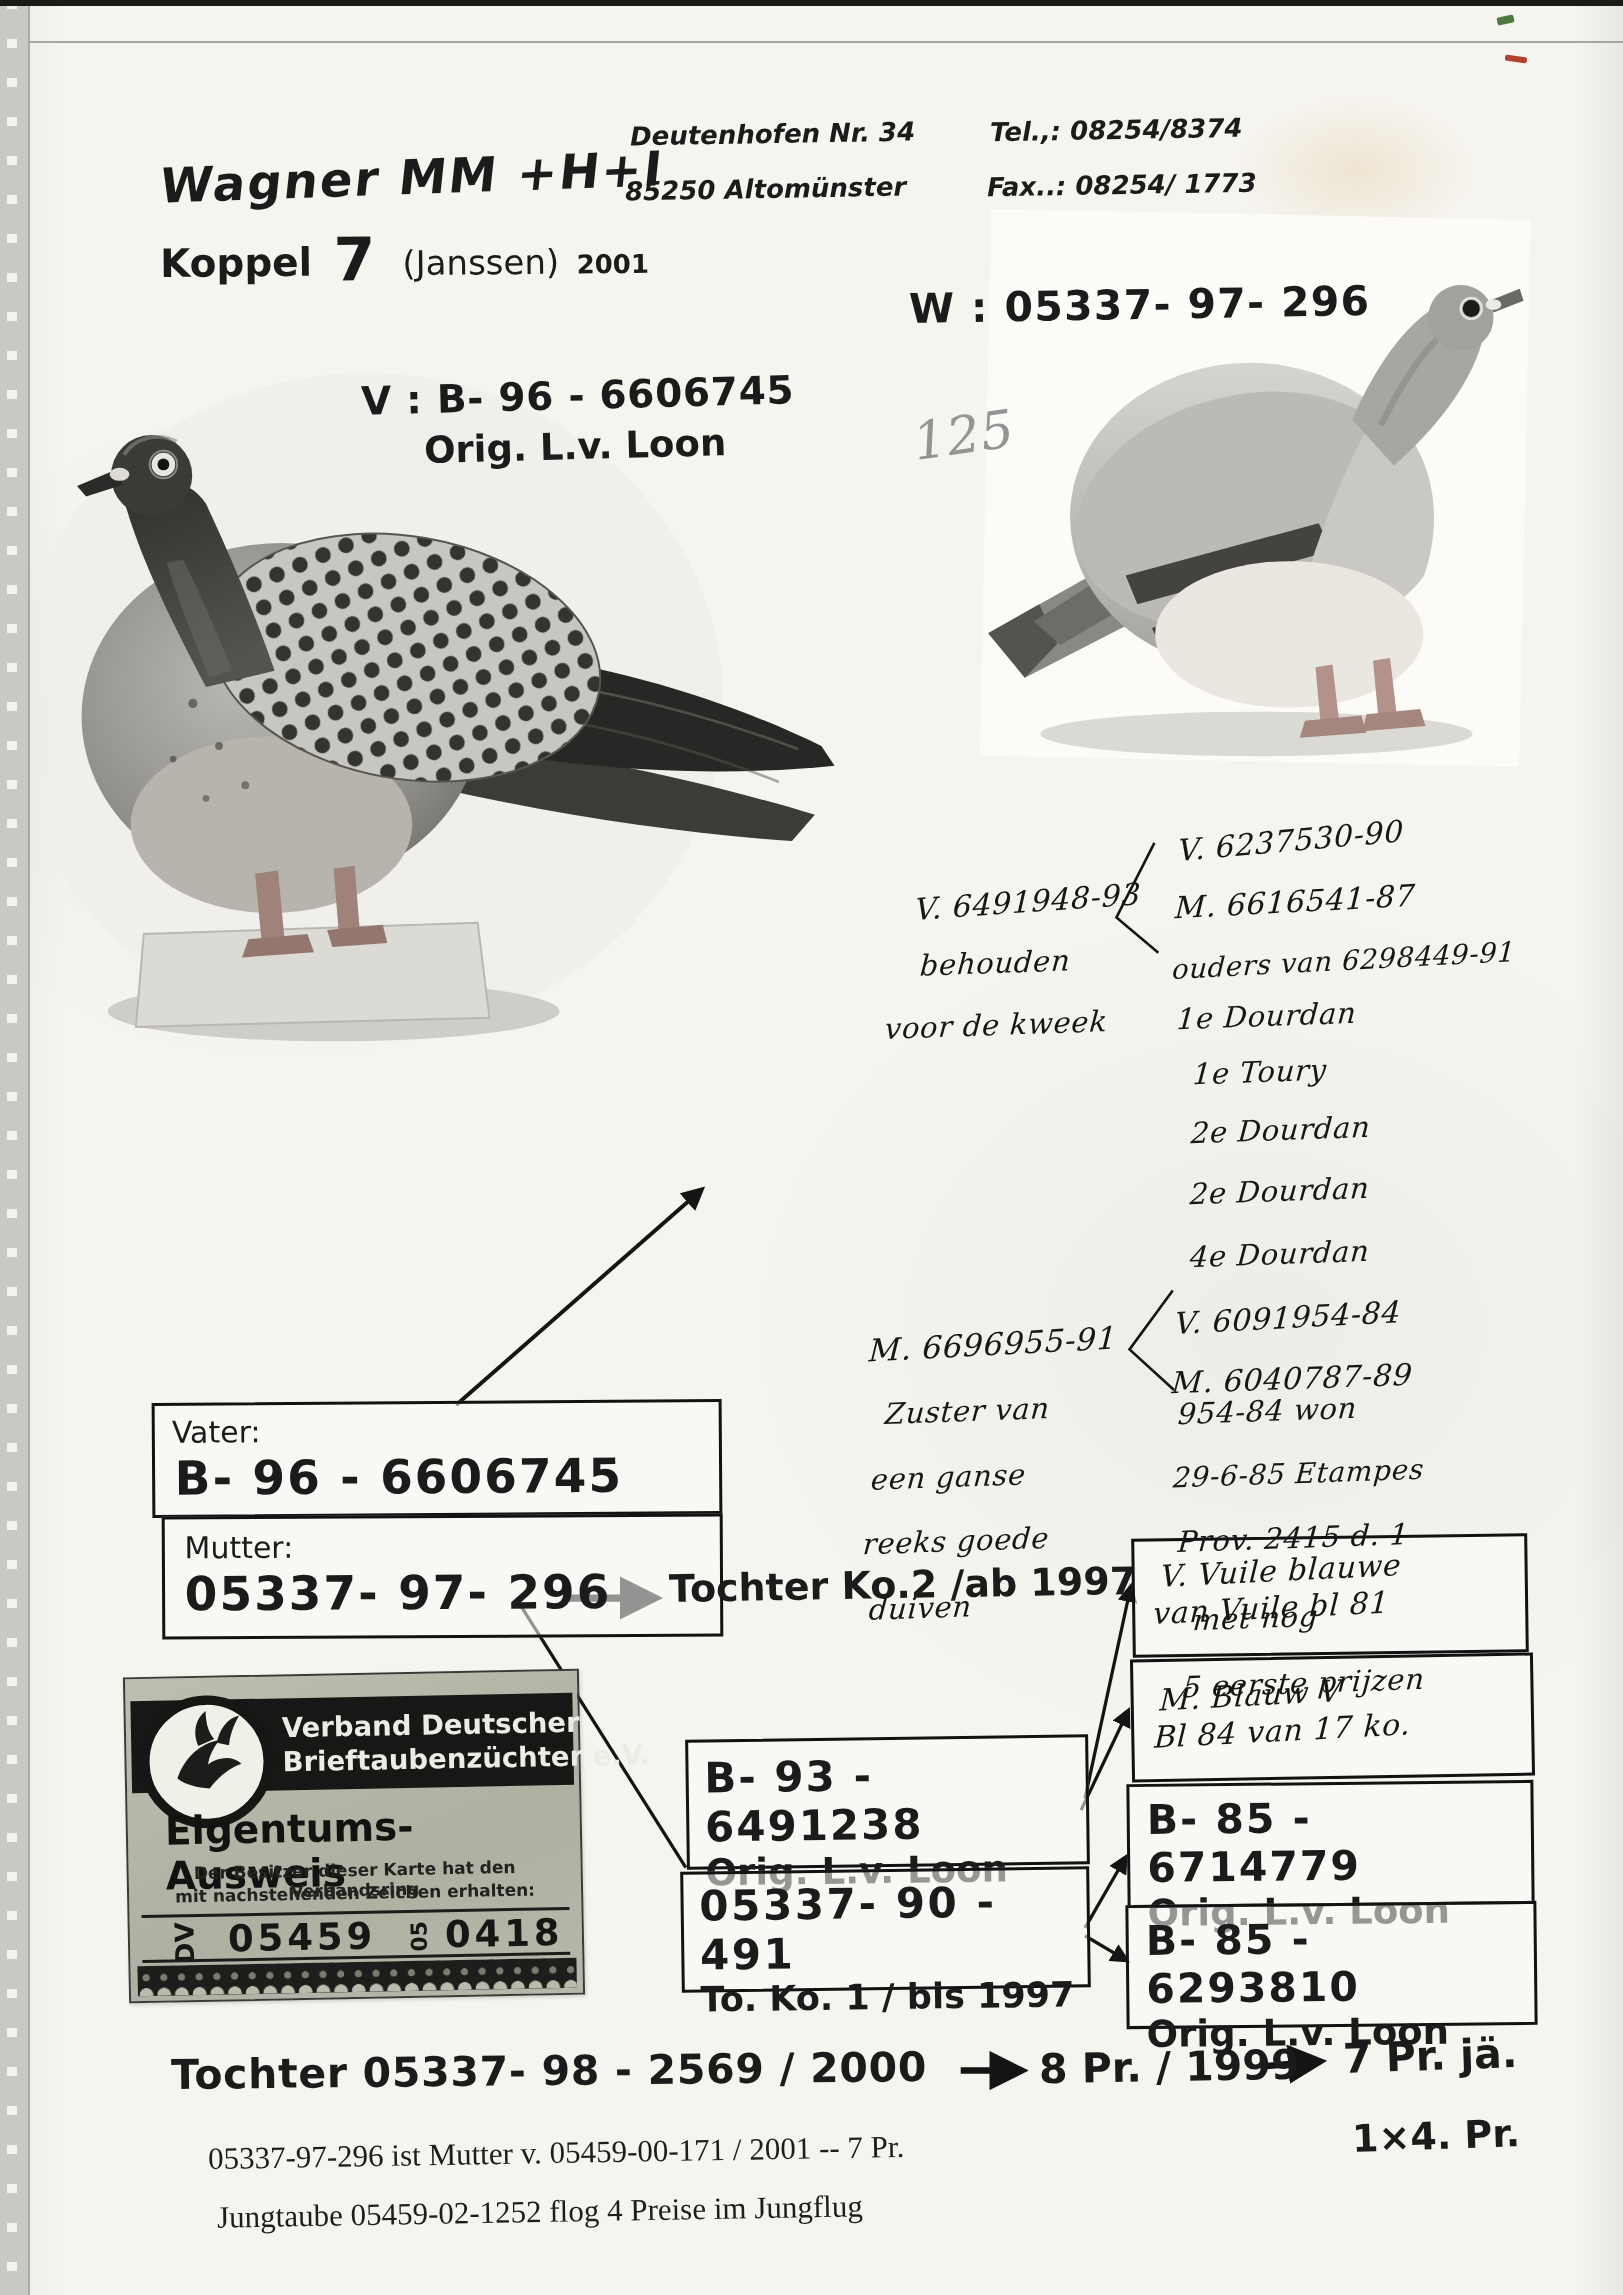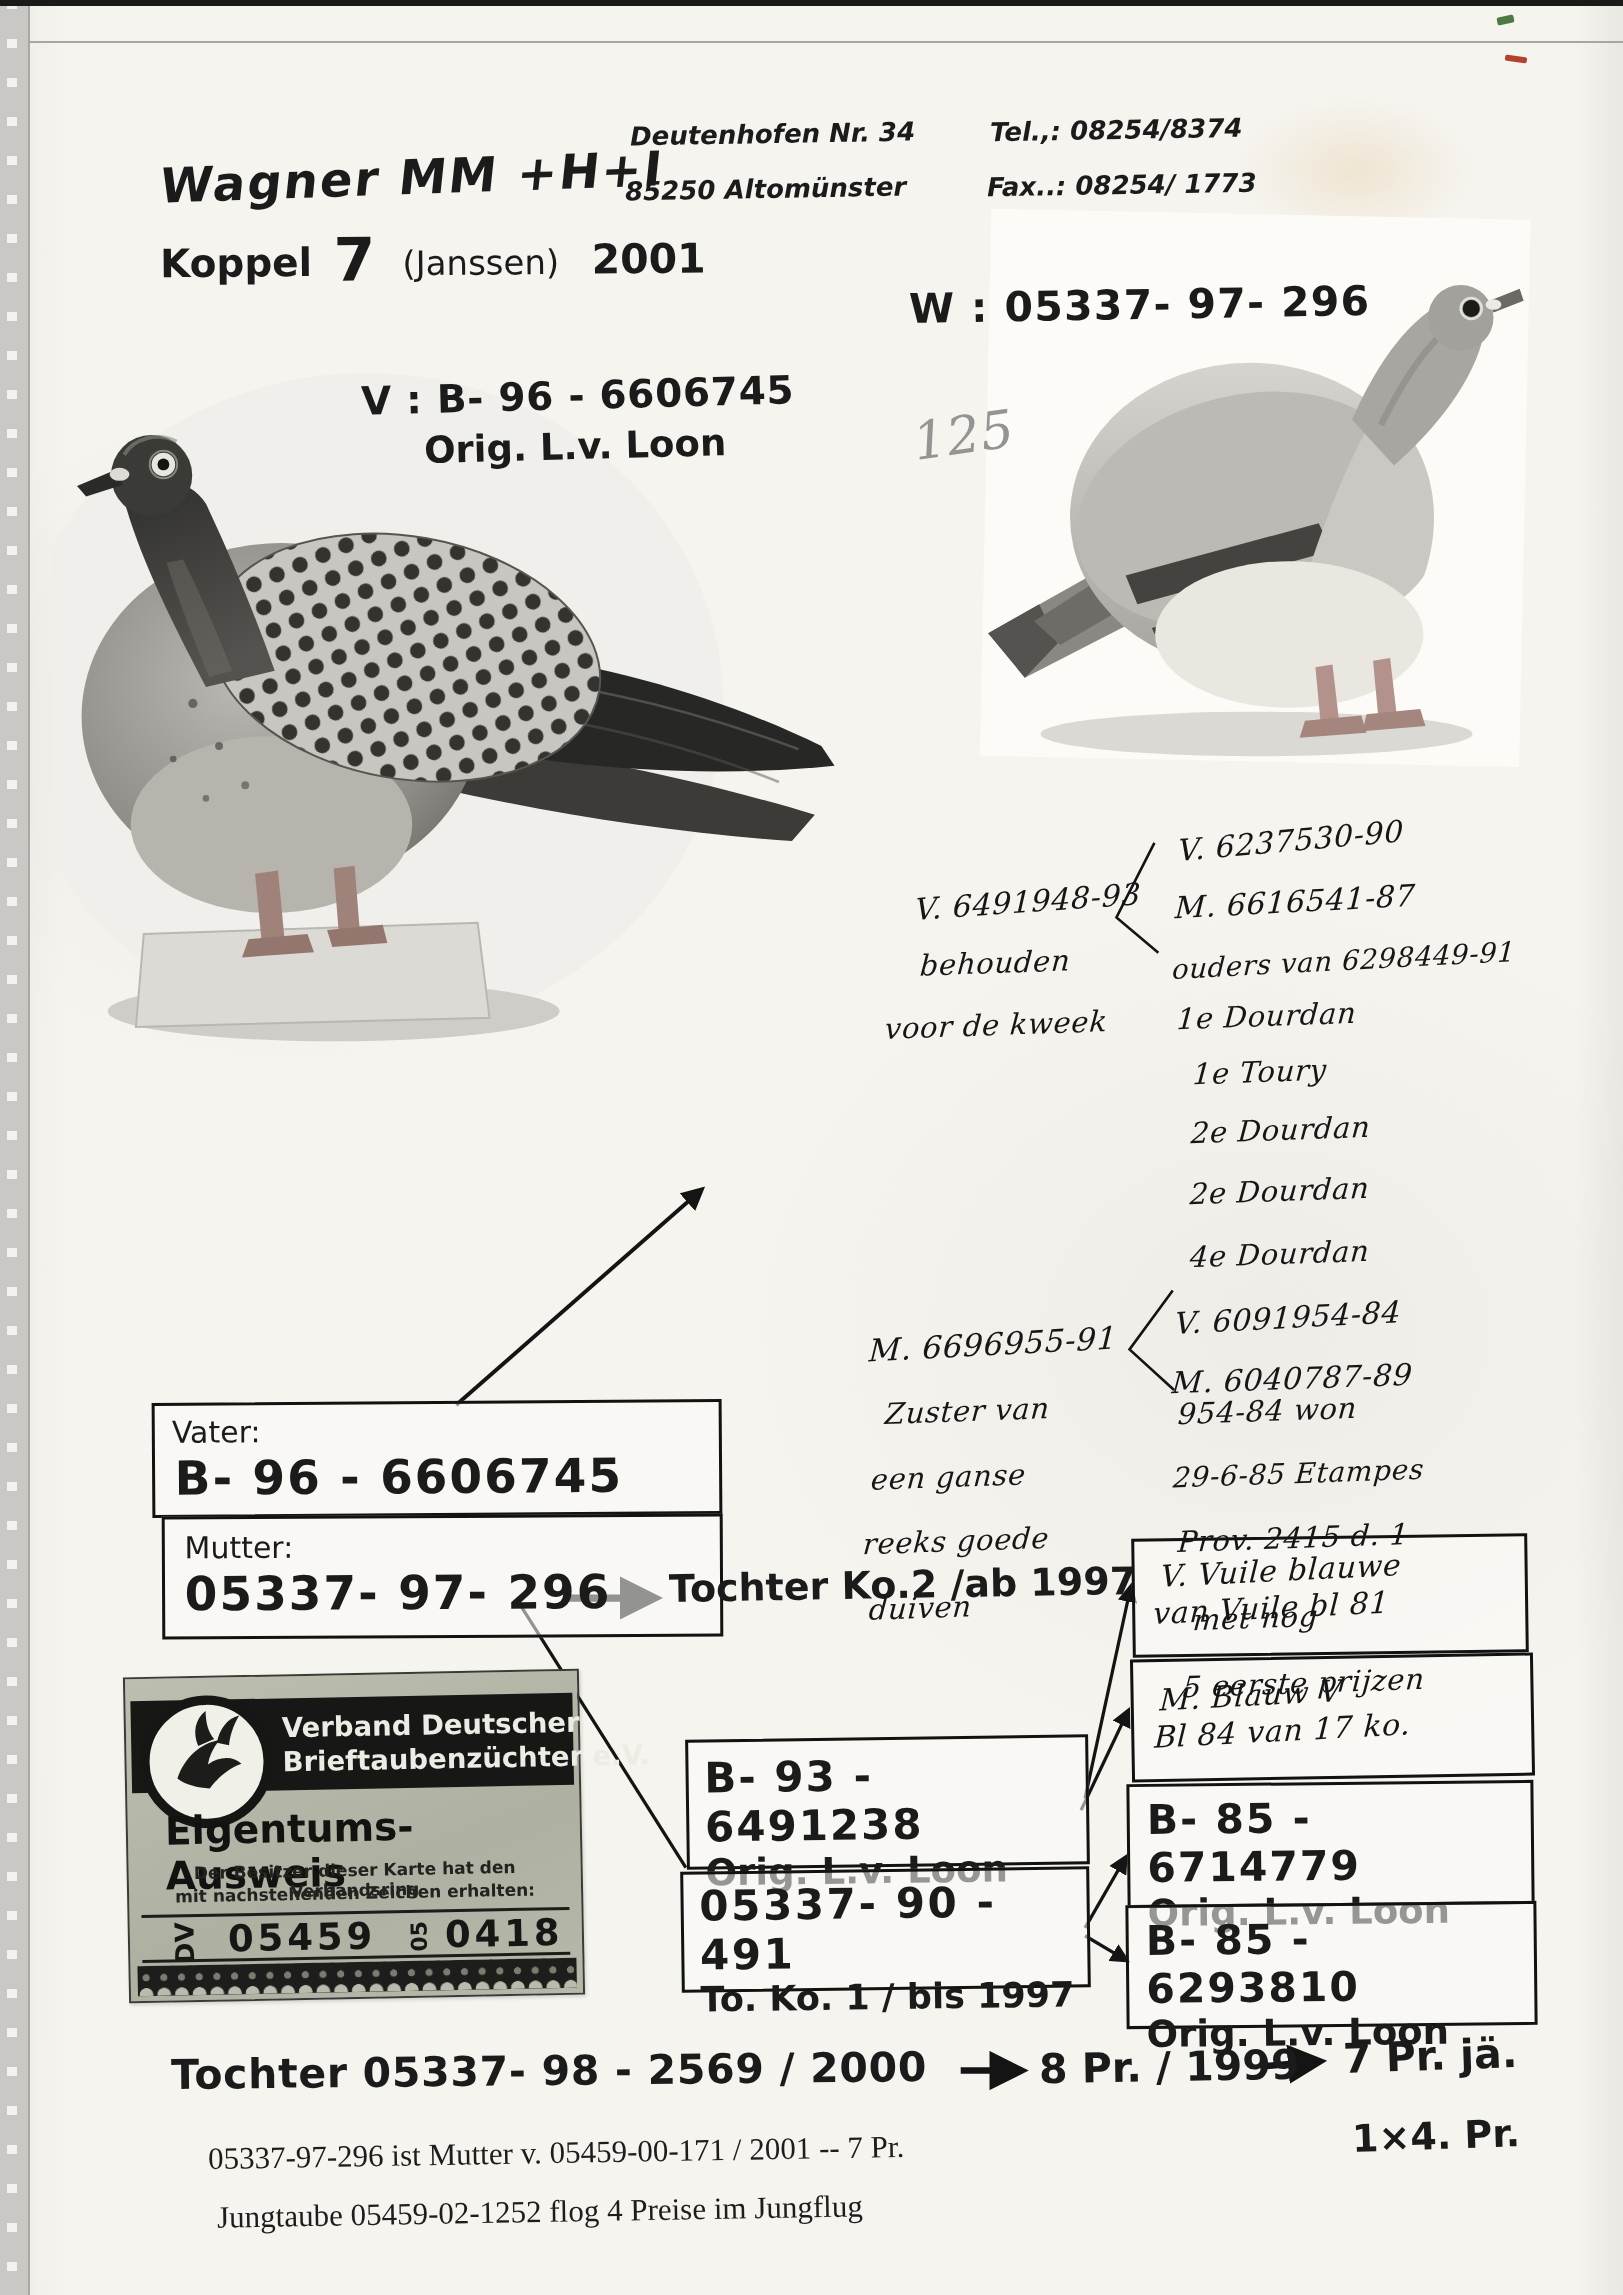"2001" span { font-size: 41px -> 26px; margin-left: 29px -> 14px }
